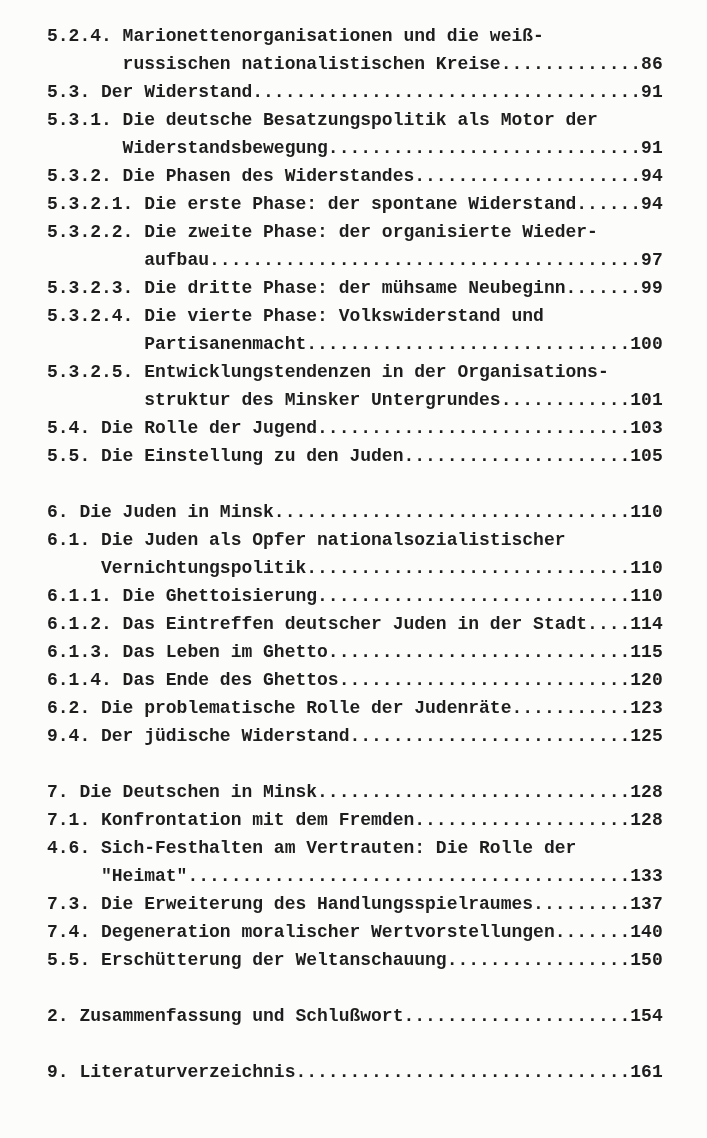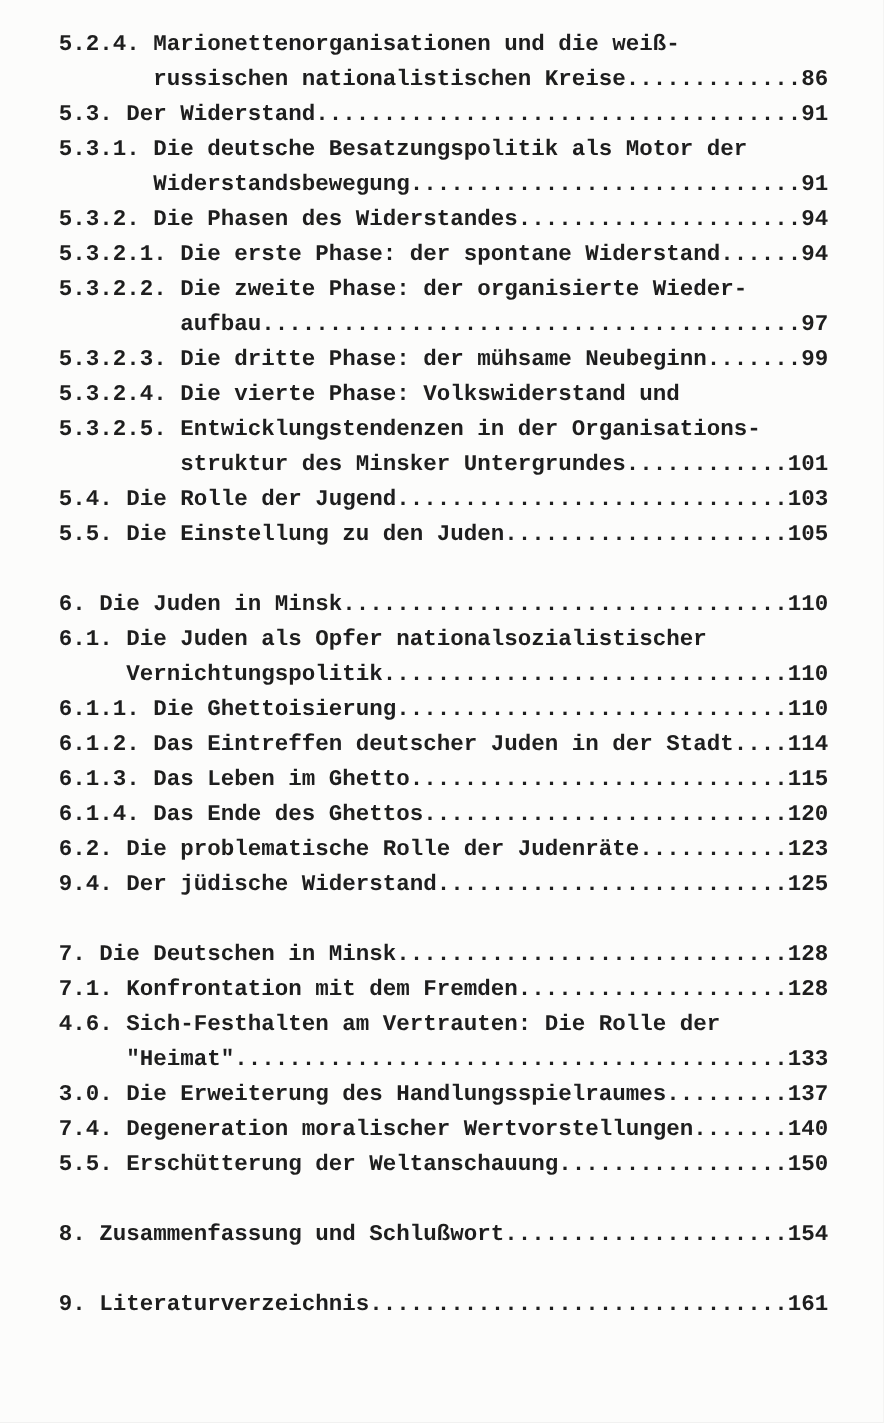"Partisanenmacht........................." div.toc-row { html: none -> <div> Partisanenmacht..............................100</div> }
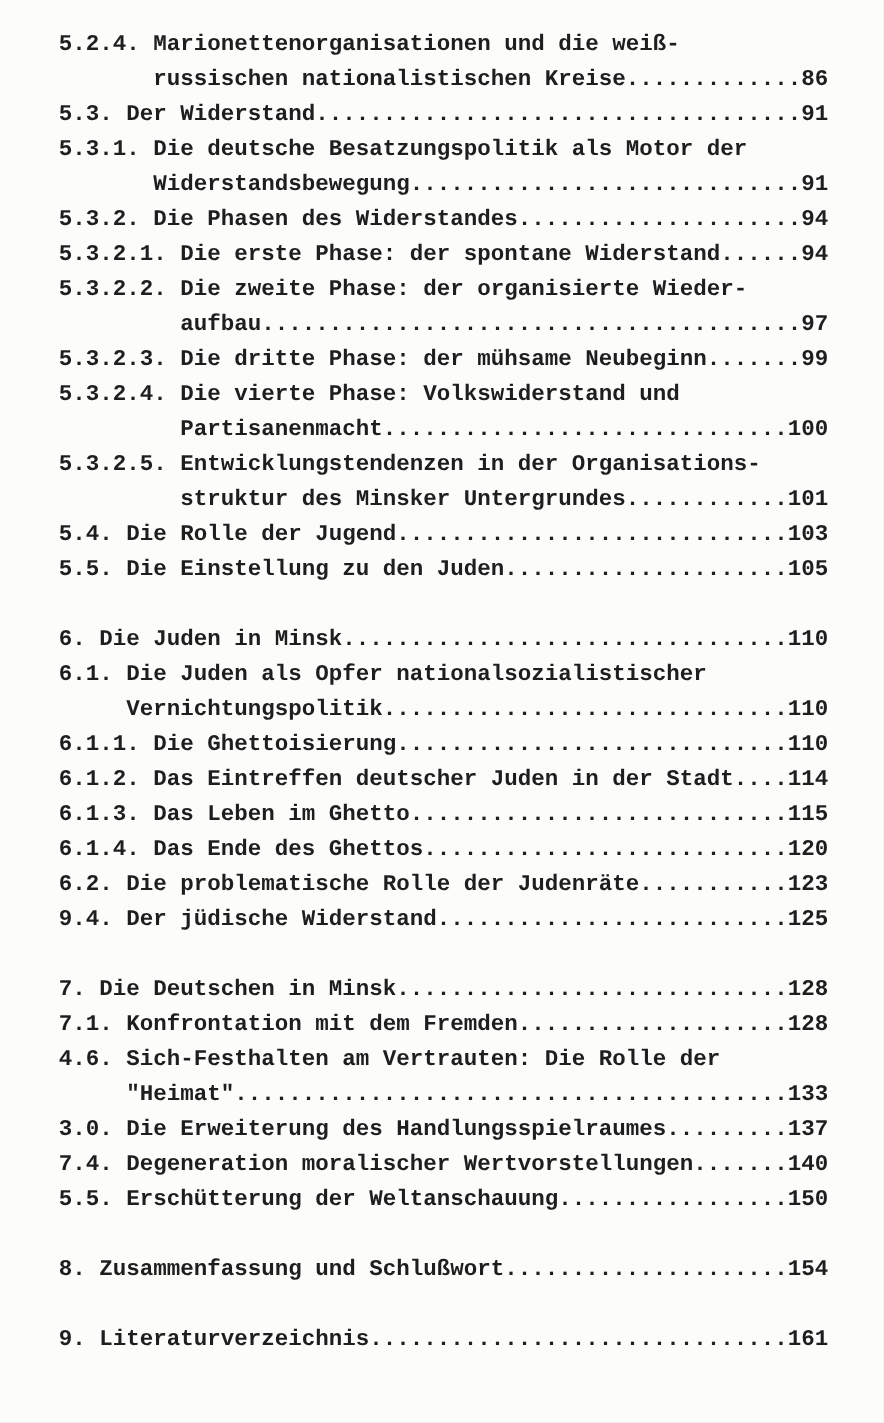"3.0. Die Erweiterung des" div.toc-row { text: 3.0 -> 7.3 }
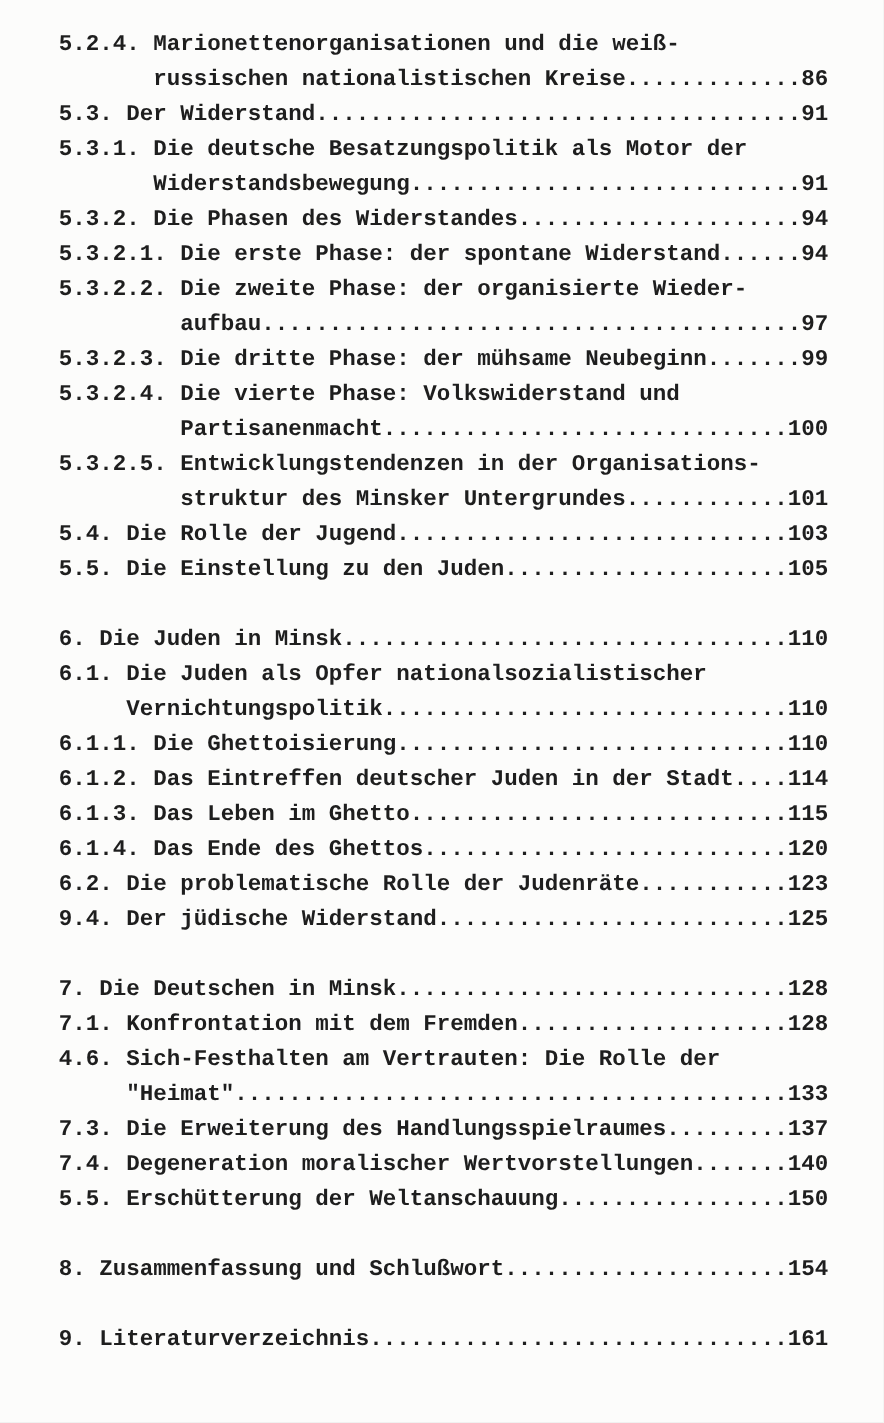"8. Zusammenfassung und" div.toc-row { text: 8 -> 2 }
